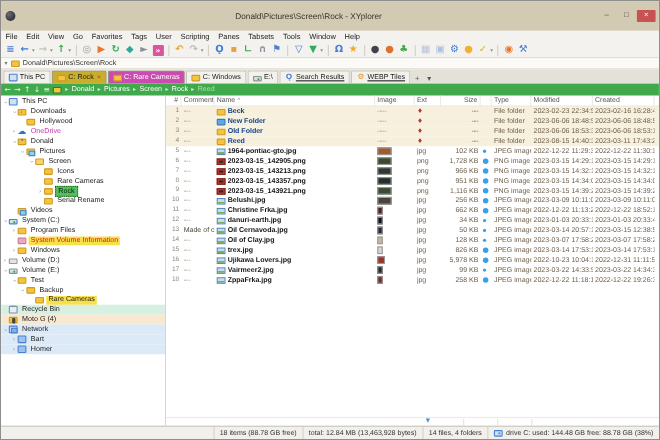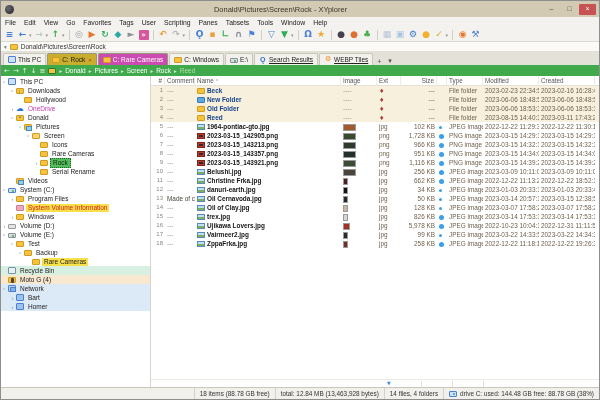"Donald\Pictures\Screen\Rock - XYplorer" #titlebar { height: 16px -> 27px }
